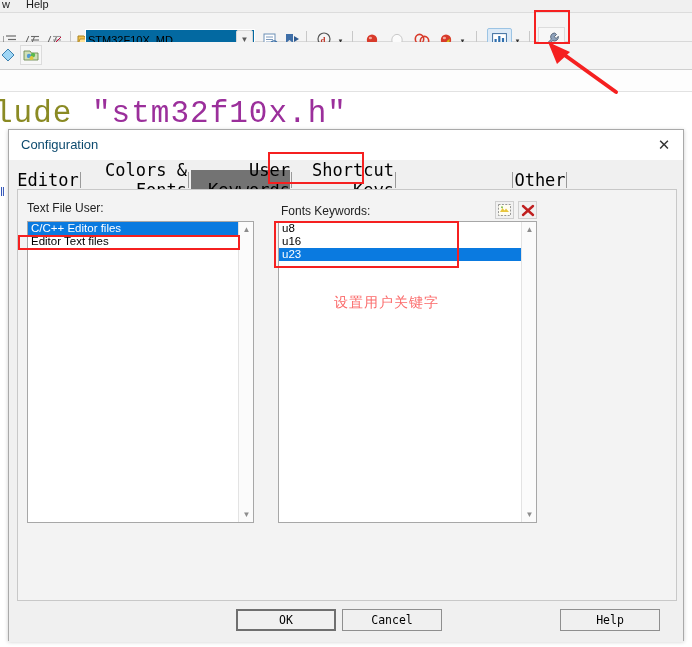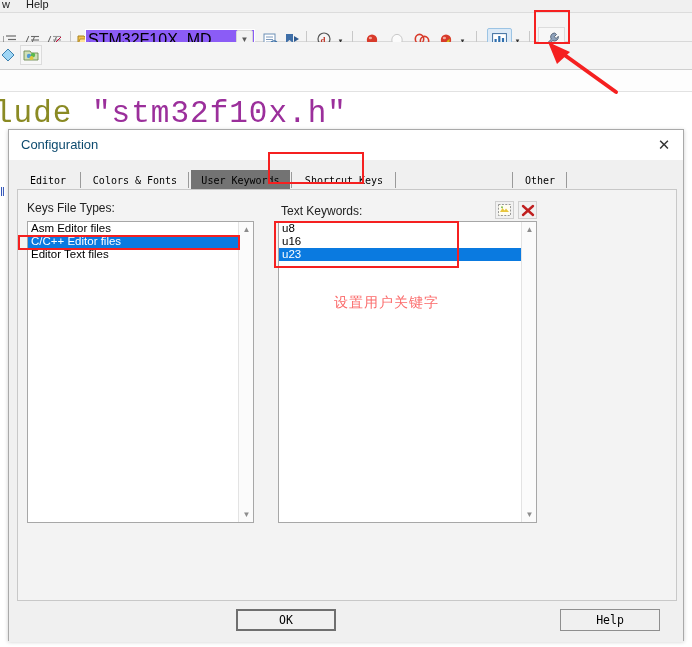"STM32F10X_MD" .target-box { background: #8b5cf6 -> #0369a1; font-size: 16px -> 11px }
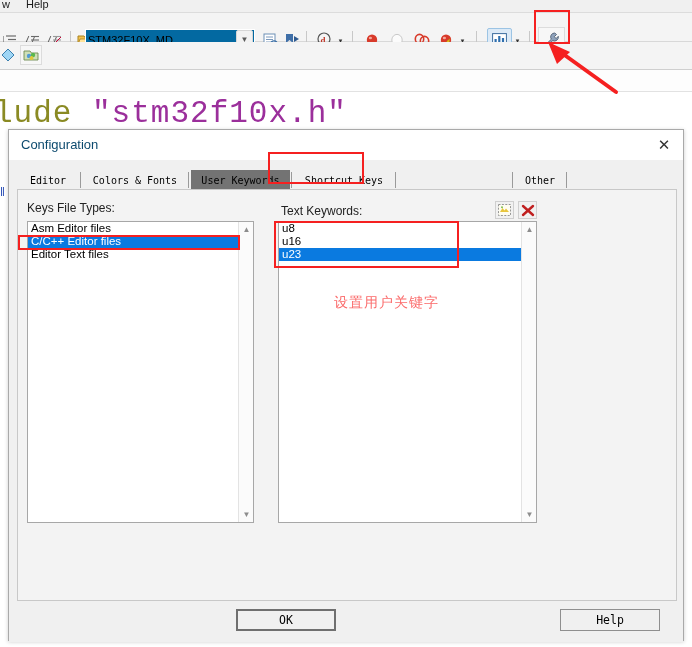"Editor" .tab { font-size: 10px -> 17px; text-align: none -> right }
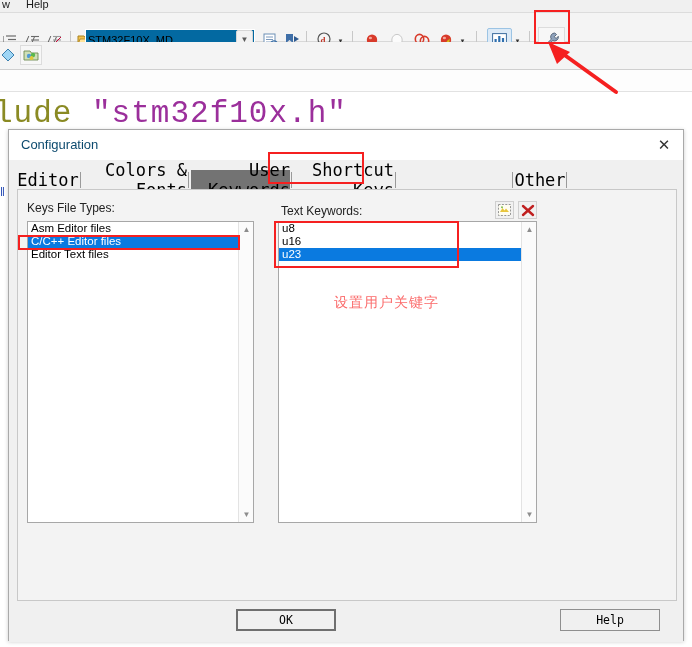"Keys File Types:" span.panel-label { text: Keys File Types -> Text File User }
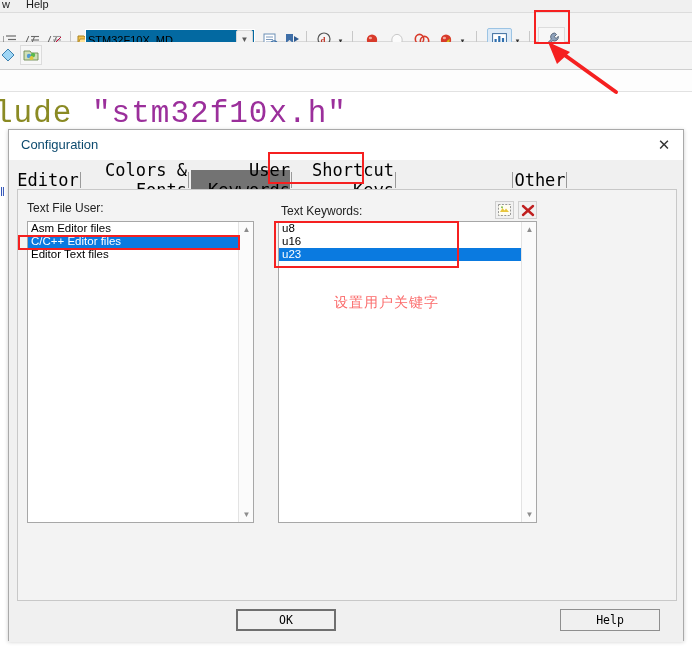"Text Keywords:" span.panel-label { text: Text -> Fonts }
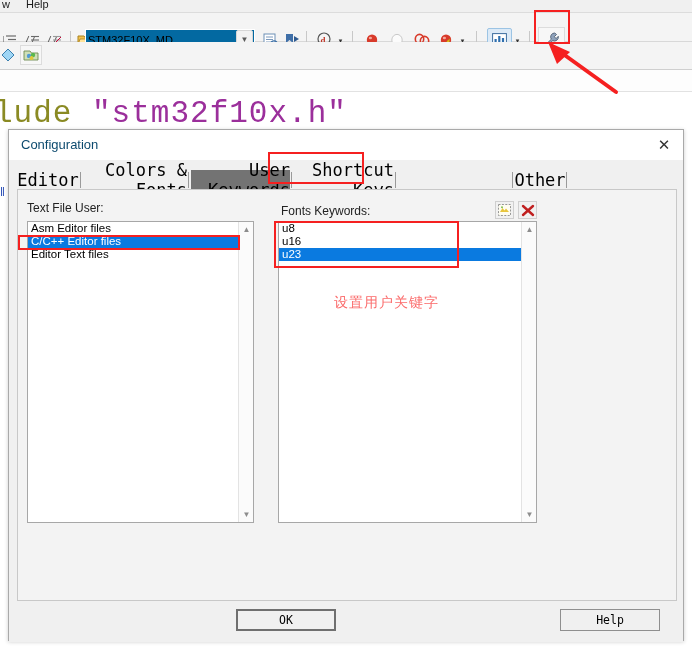"Asm Editor files" div.list-item { html: <div>Asm Editor files</div> -> none }
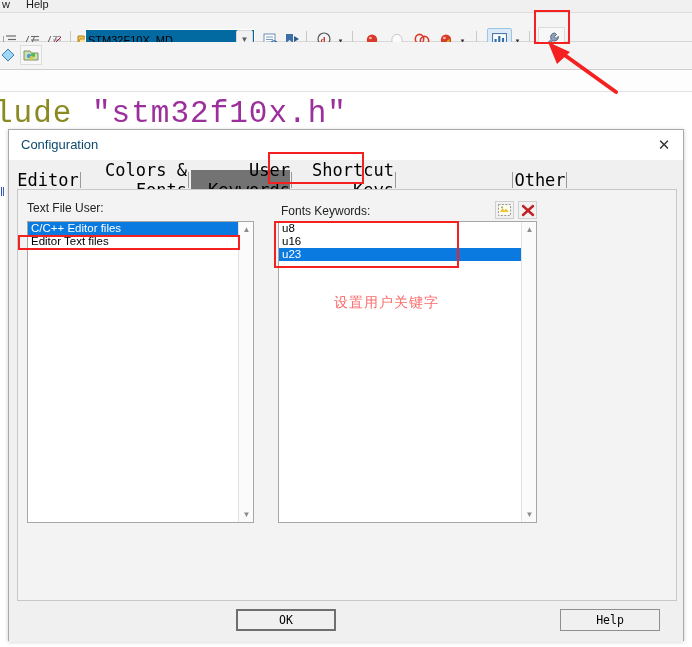"Cancel" div.btn { html: none -> <div>Cancel</div> }
